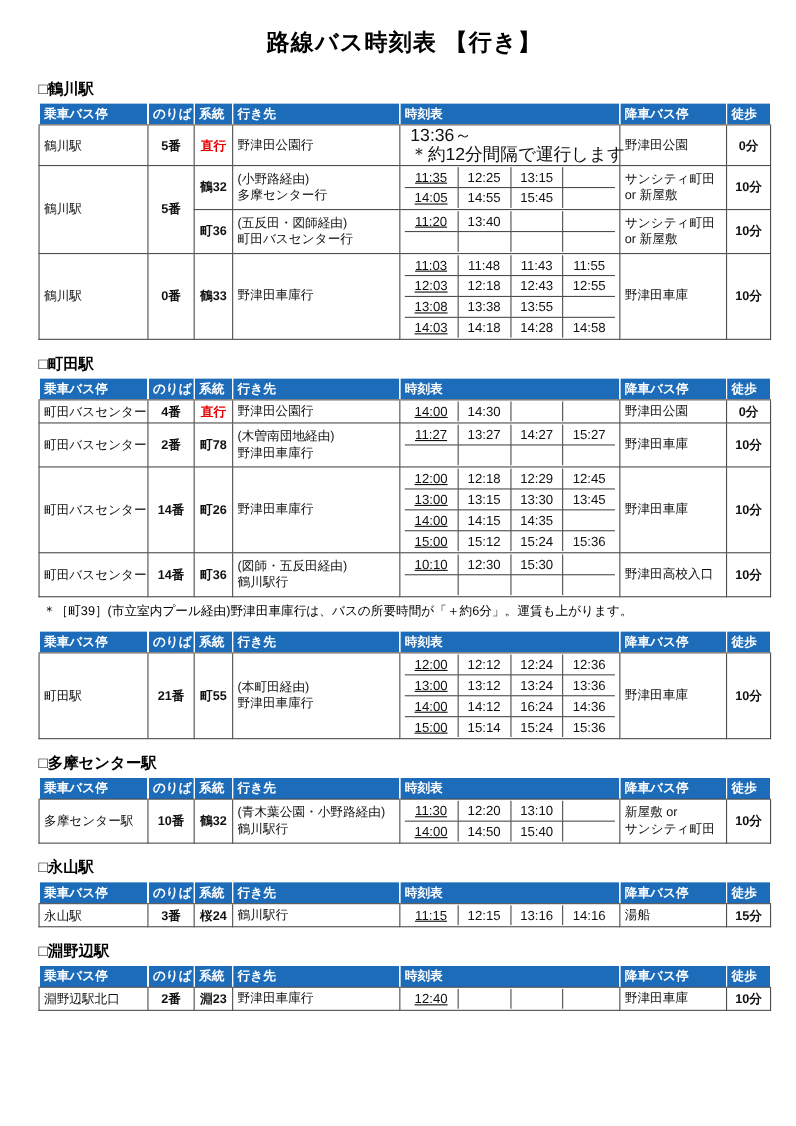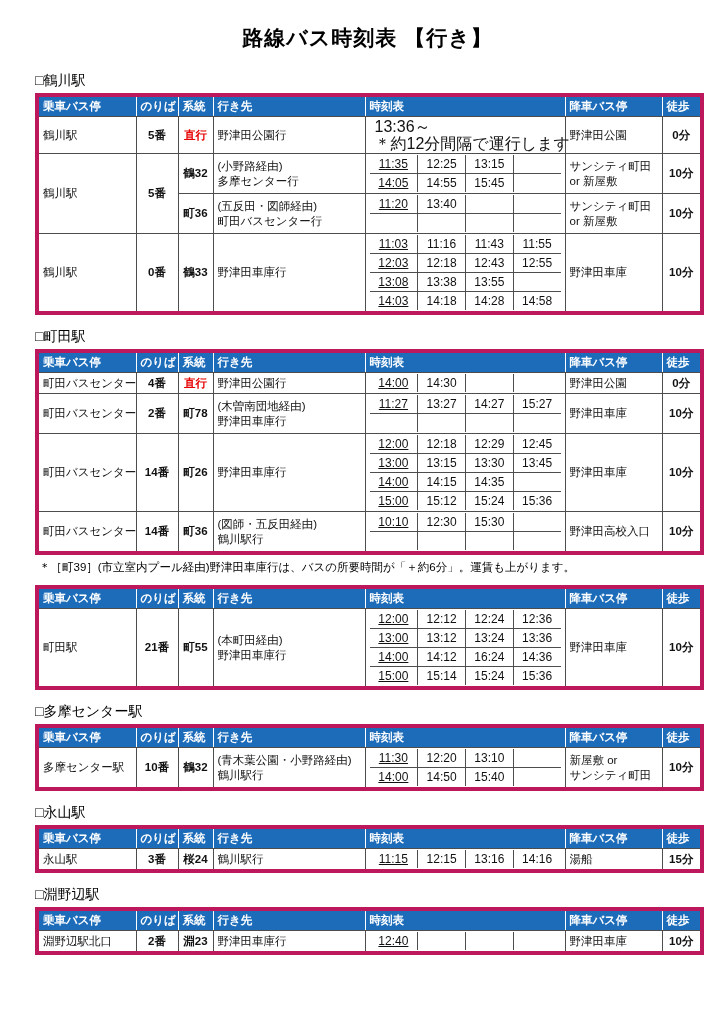"□鶴川駅" .section-heading { font-weight: normal -> bold }
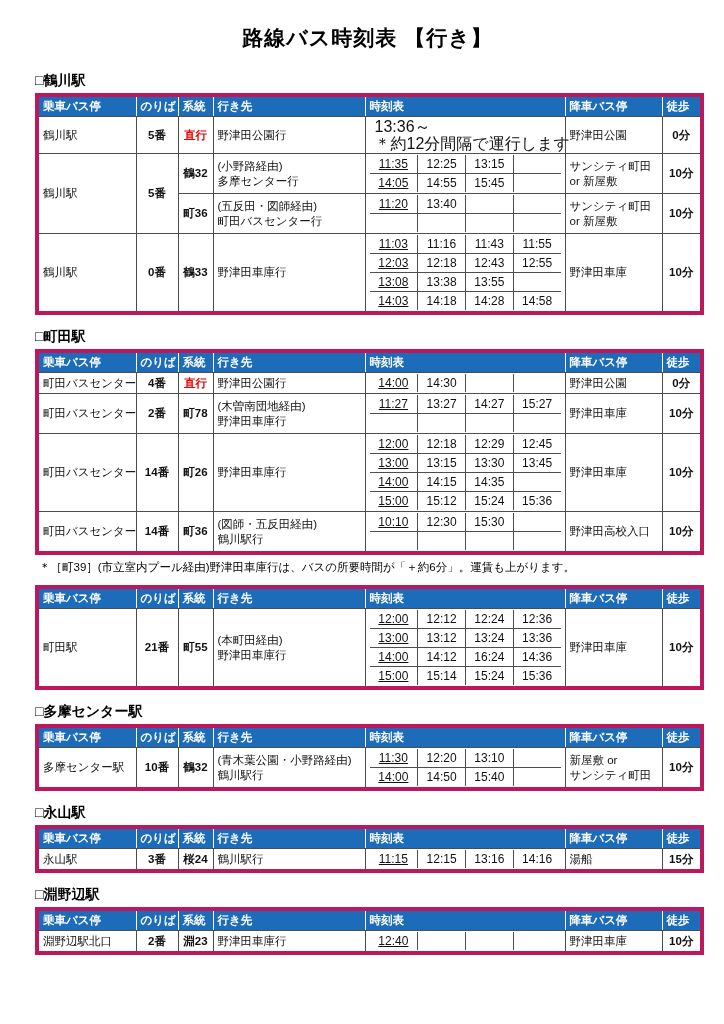"乗車バス停" table.bus { border: 4px solid #be185d -> 1px solid #be185d }
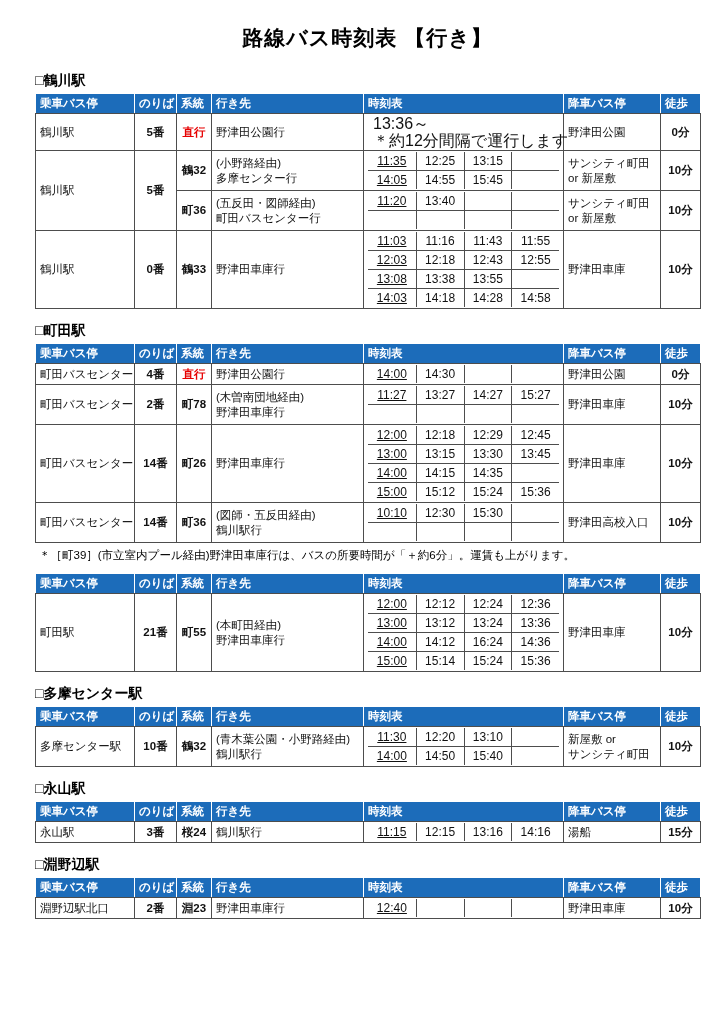"11:16" div.tc { text: 11:16 -> 11:48 }
